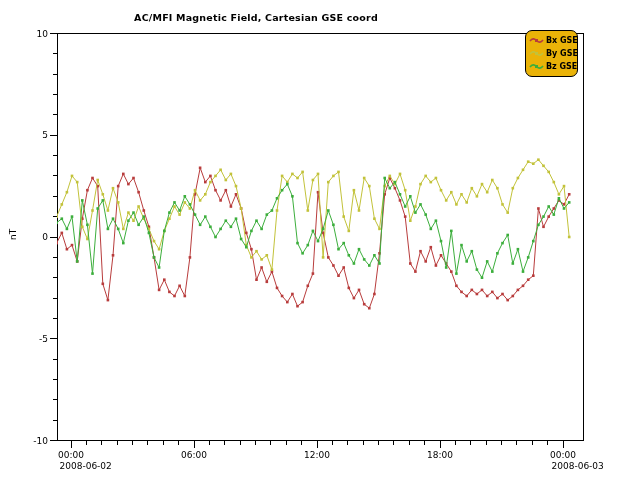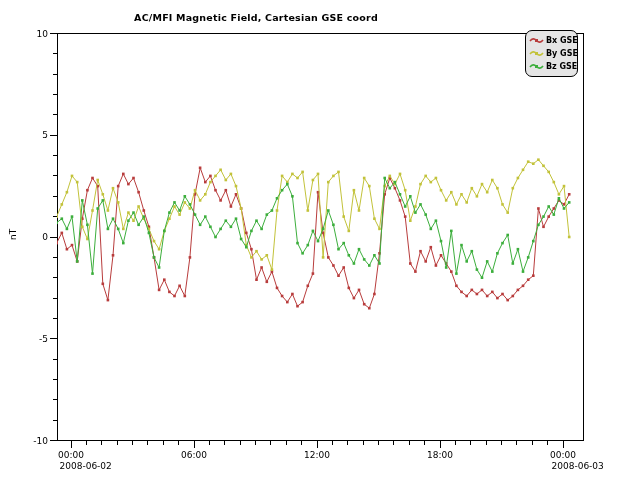"Bx GSE" .legend { background: #e5e5e5 -> #eab308 }
